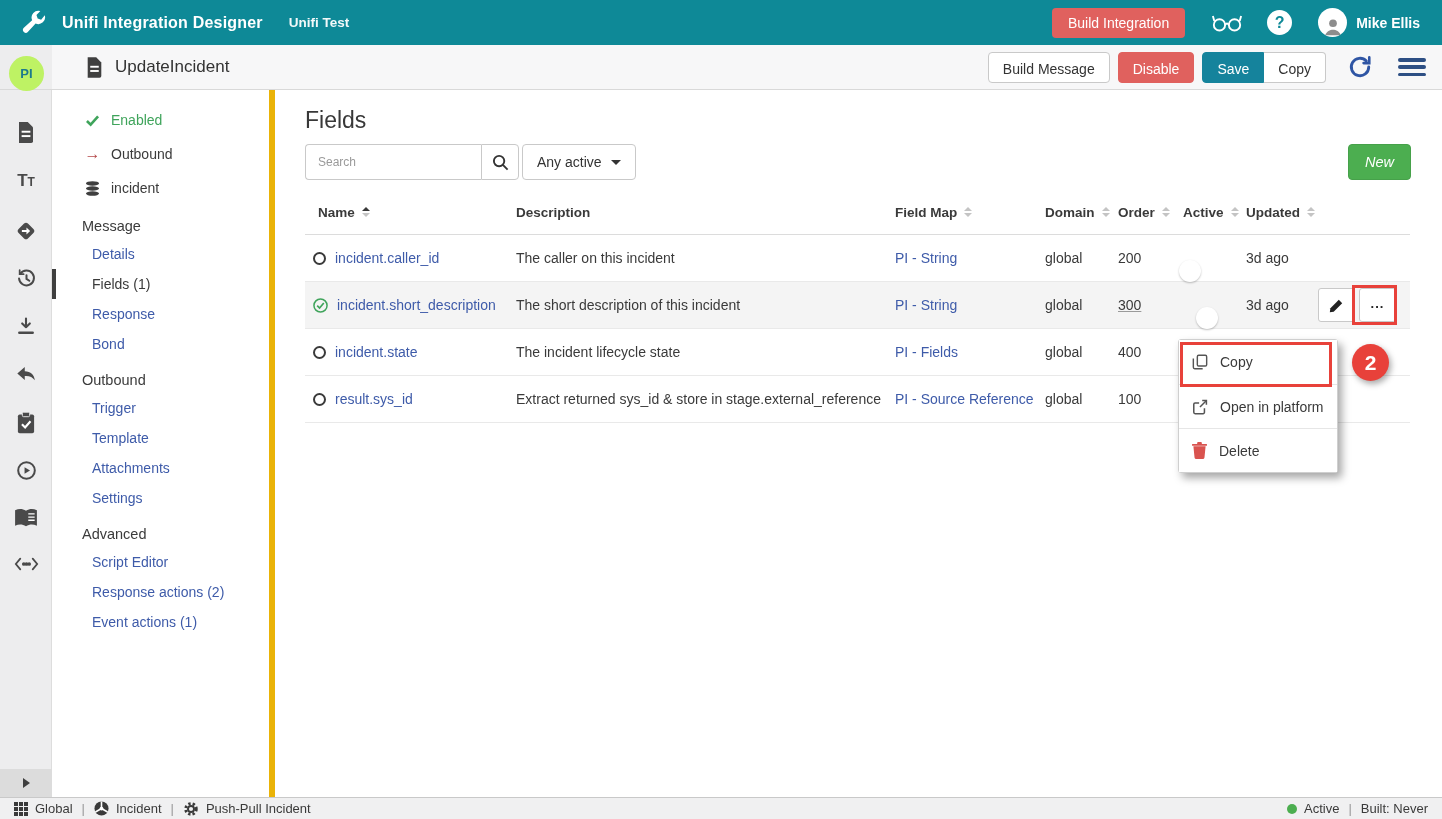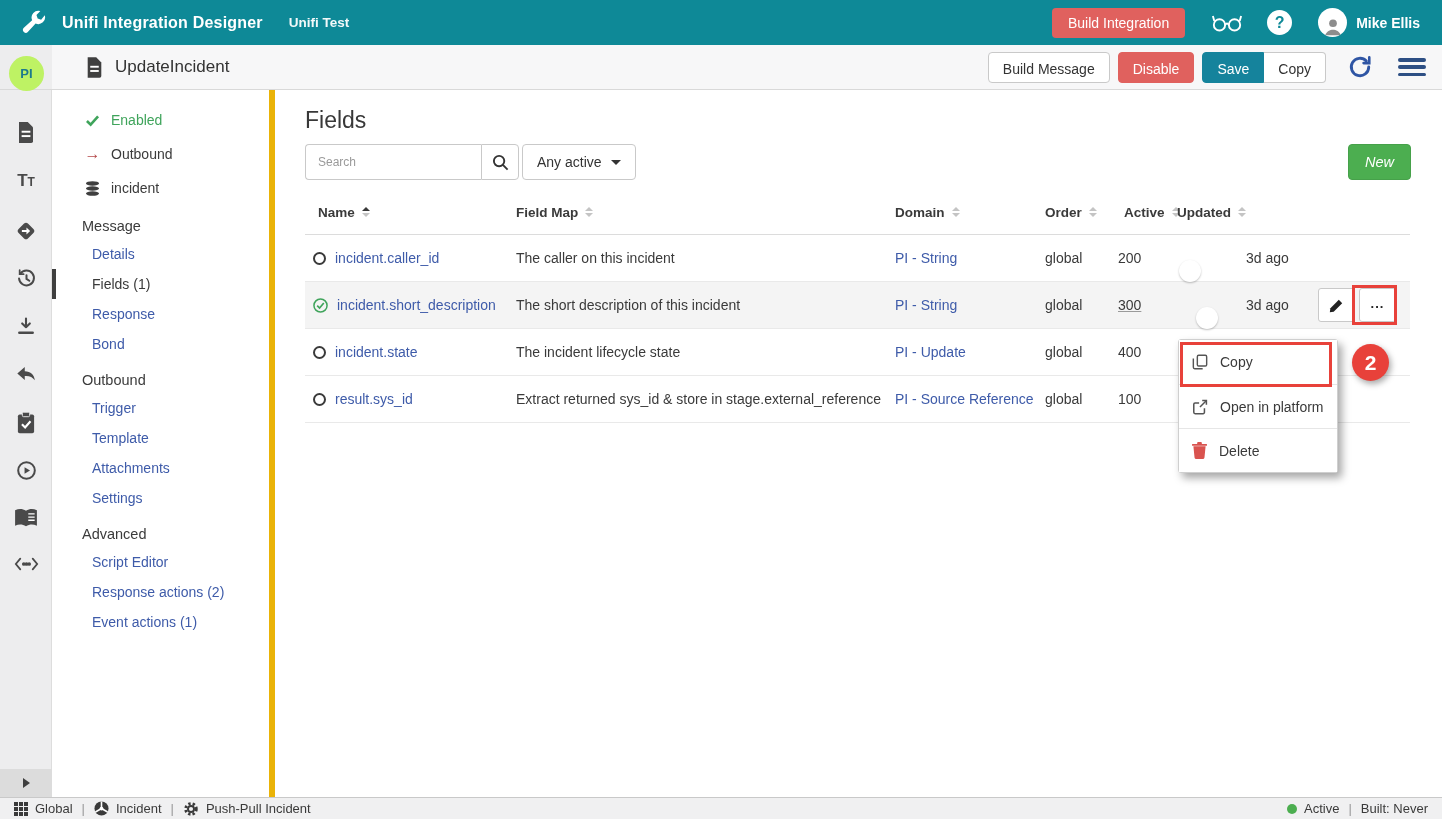"Description" span.hcell { html: none -> <span> <span>Description</span> </span> }
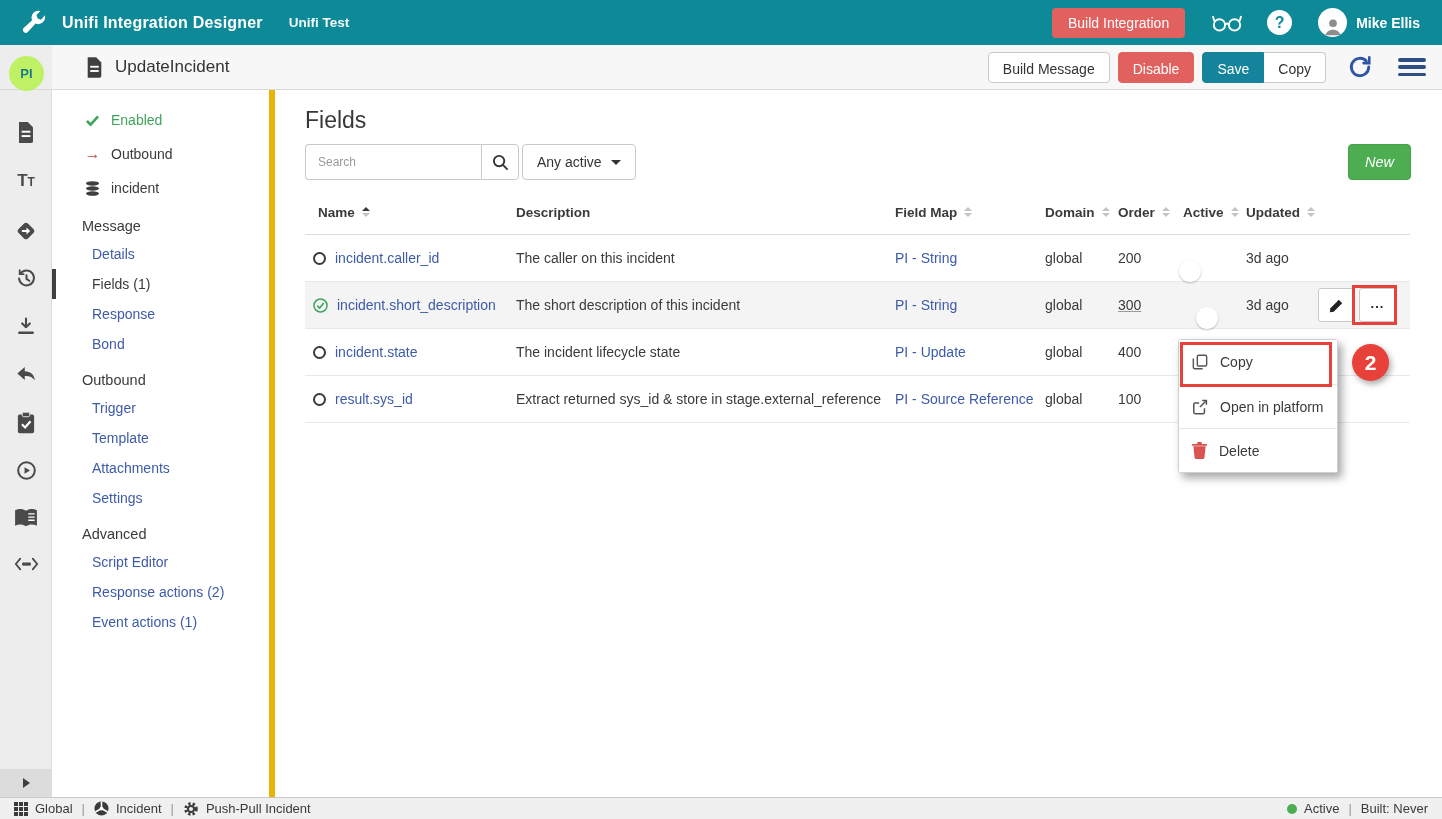"PI - Update" a.lnk { text: Update -> Fields }
